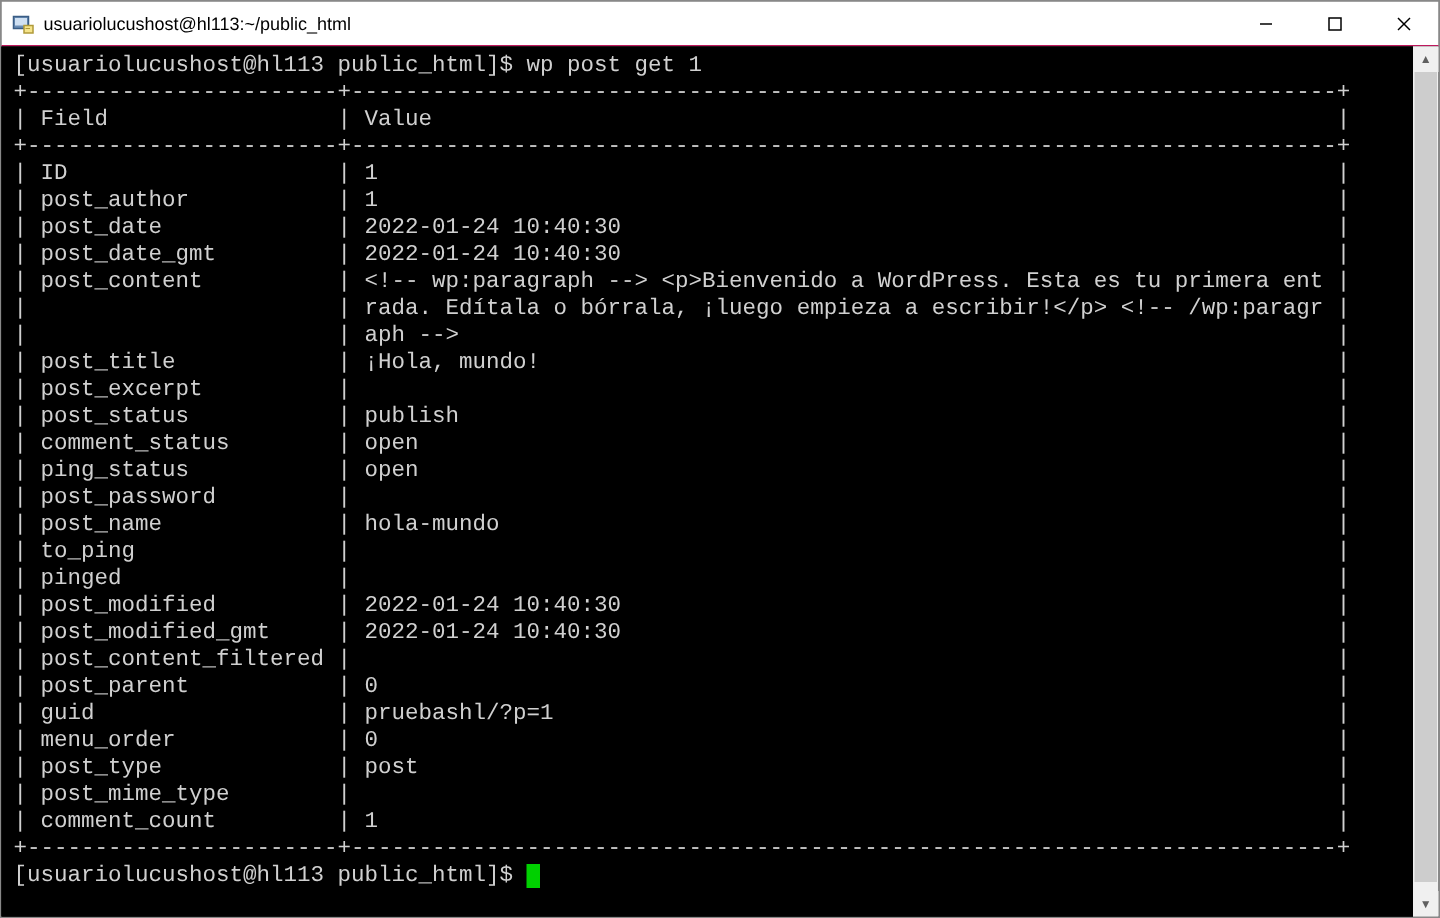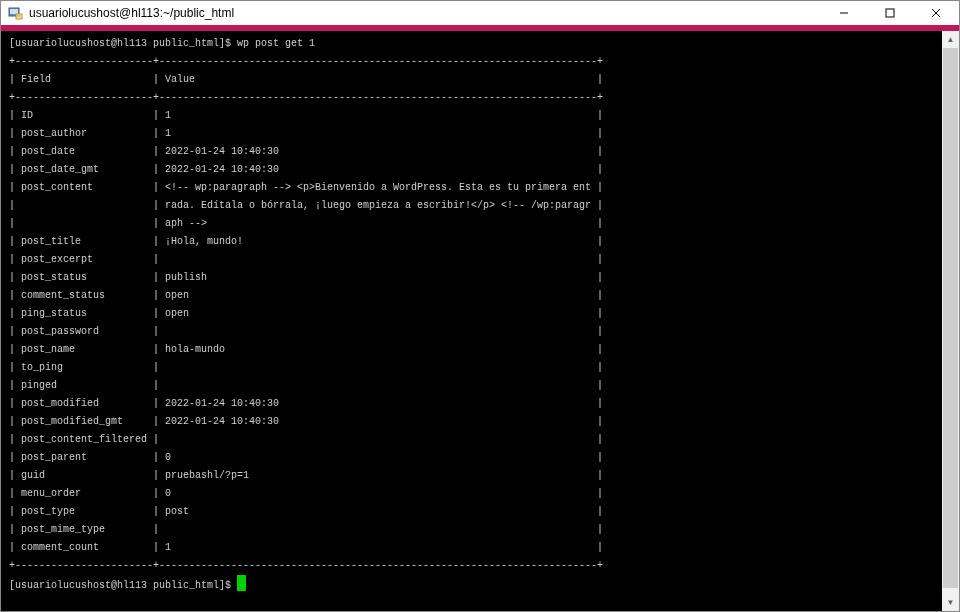"usuariolucushost@hl113:~/public_html" .title-bar { border-bottom: 6px solid #be185d -> 1px solid #be185d }
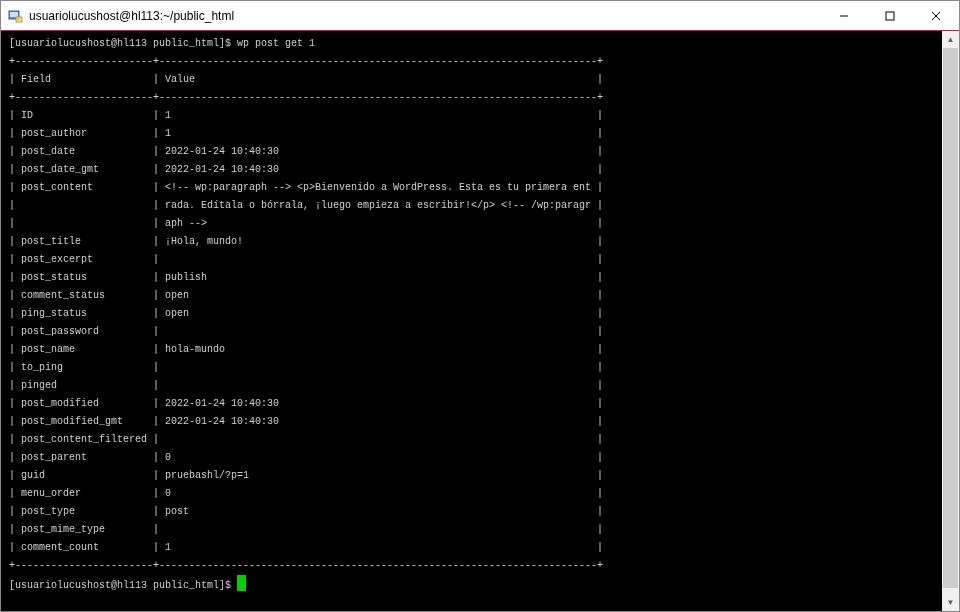"[usuariolucushost@hl113 public_html]$ wp" .terminal { font-size: 10px -> 15px }
